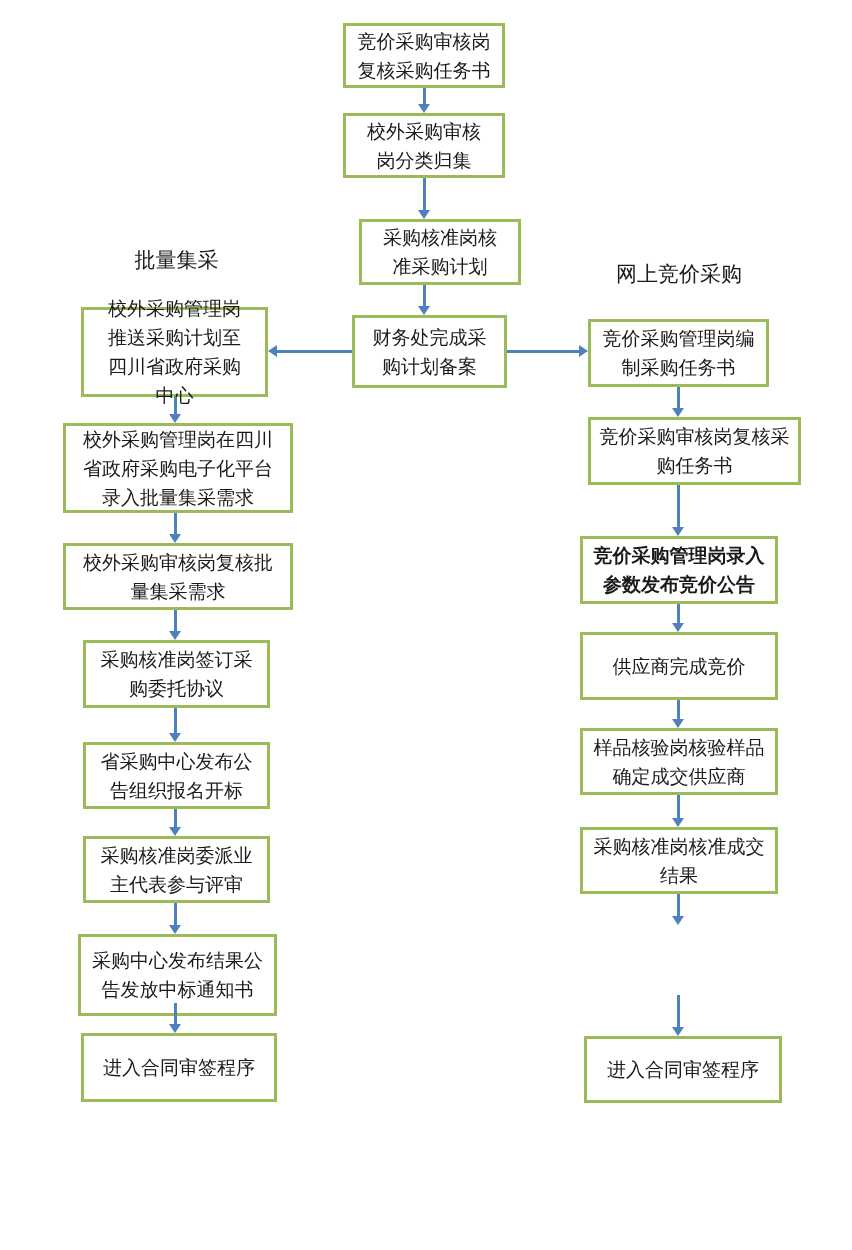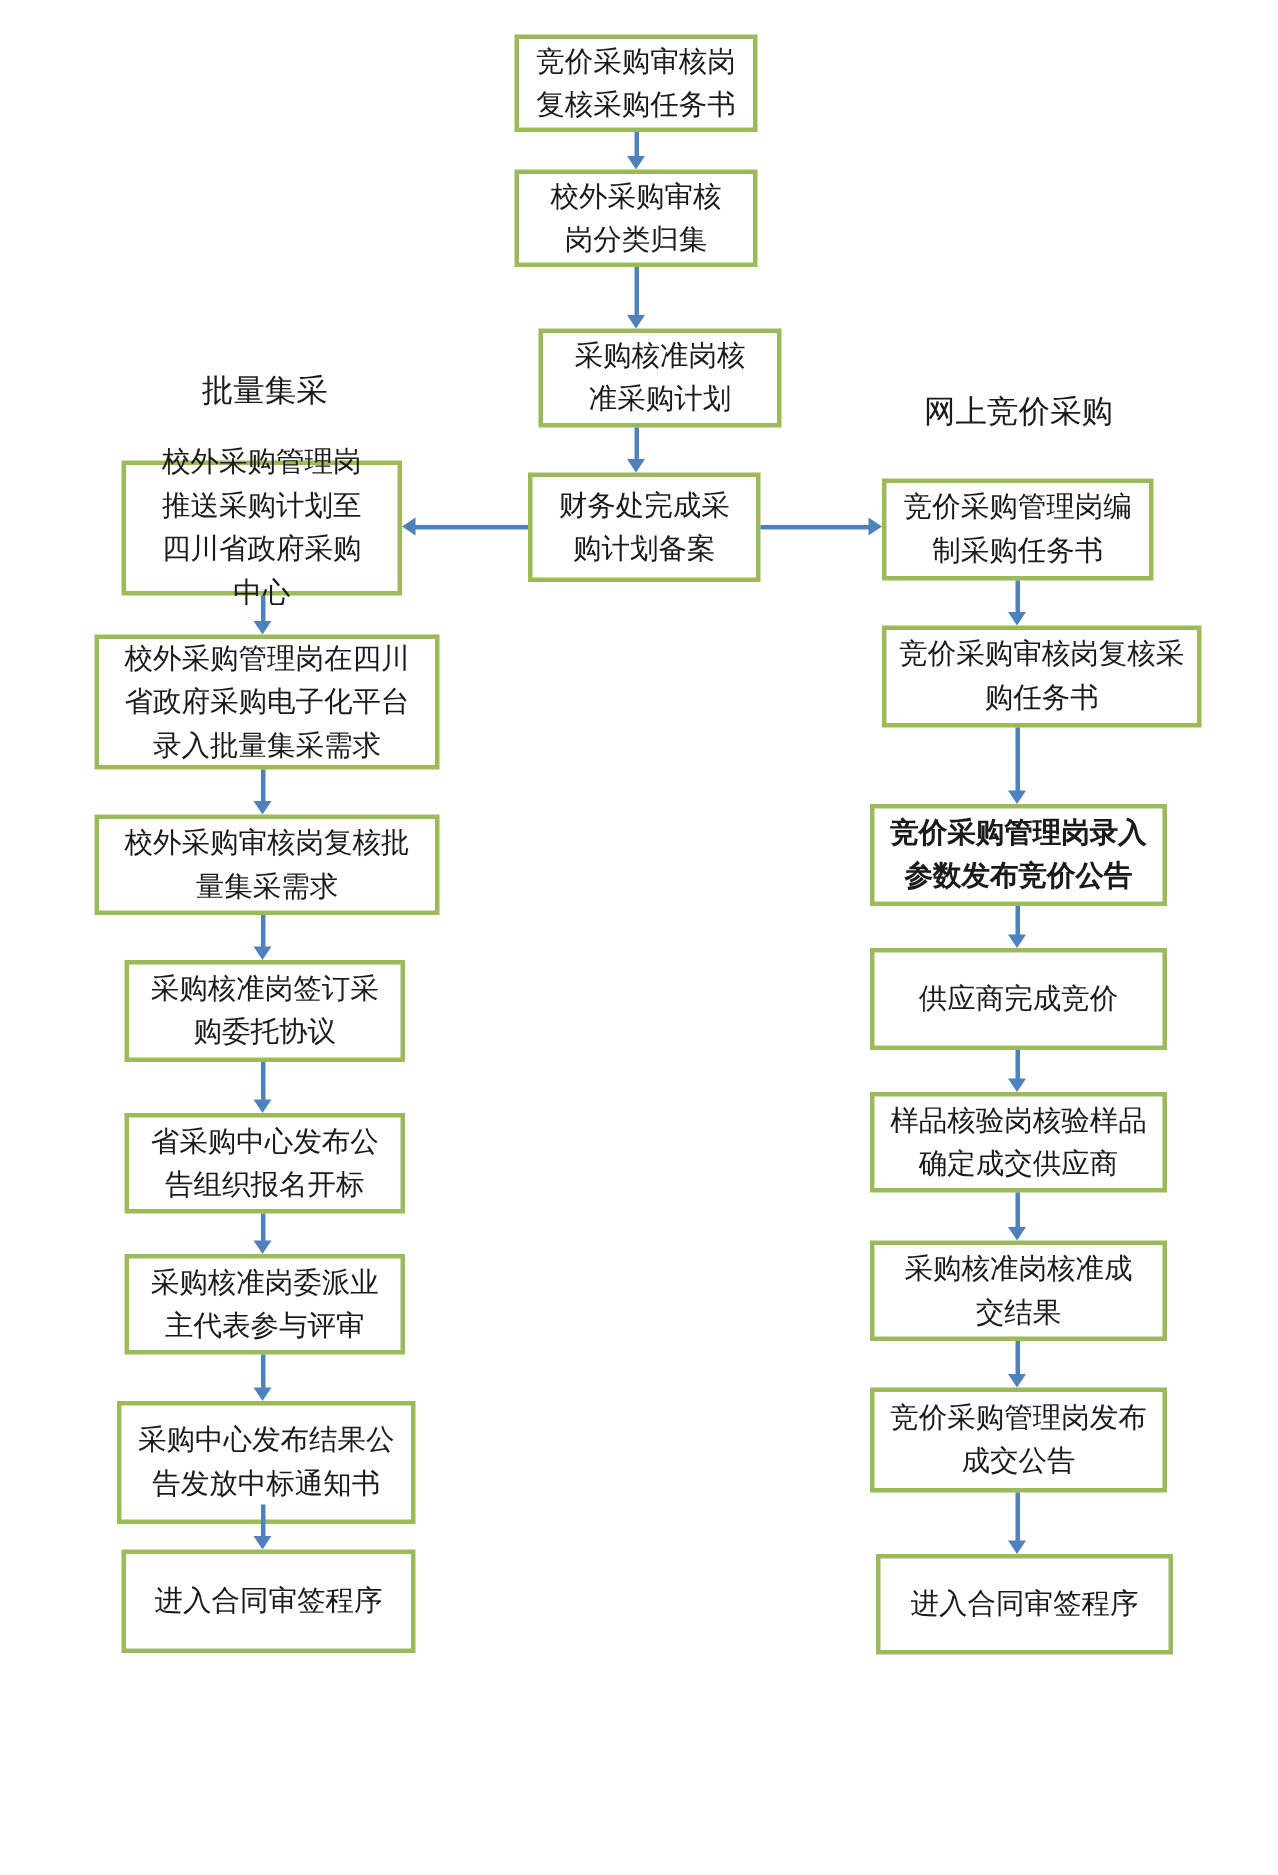"采购核准岗核准成交结果" div.box { padding: 2px 20px -> 2px 10px }
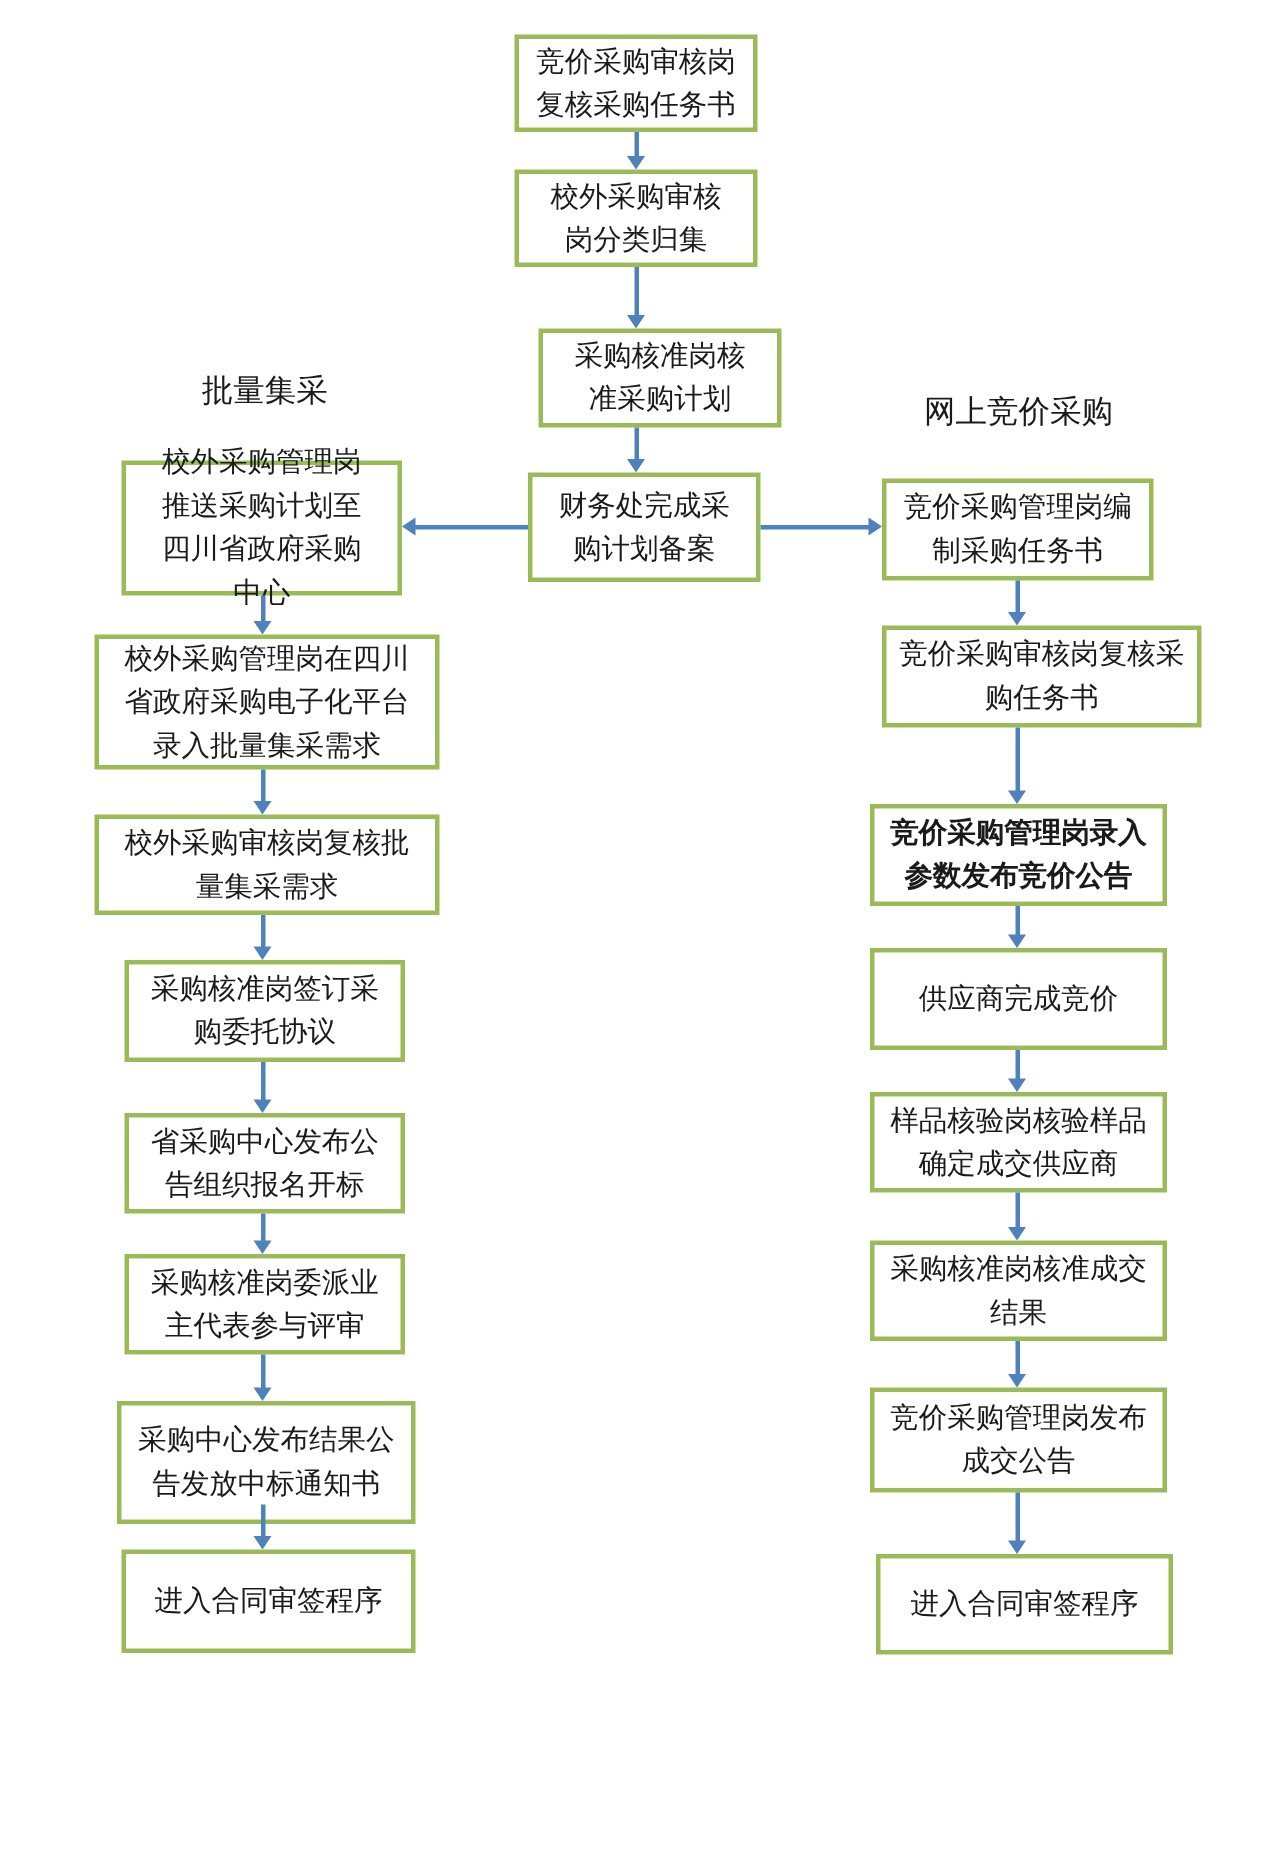"竞价采购管理岗发布成交公告" div.box { html: <div> <span>竞价采购管理岗发布成交公告</span> </div> -> none }
